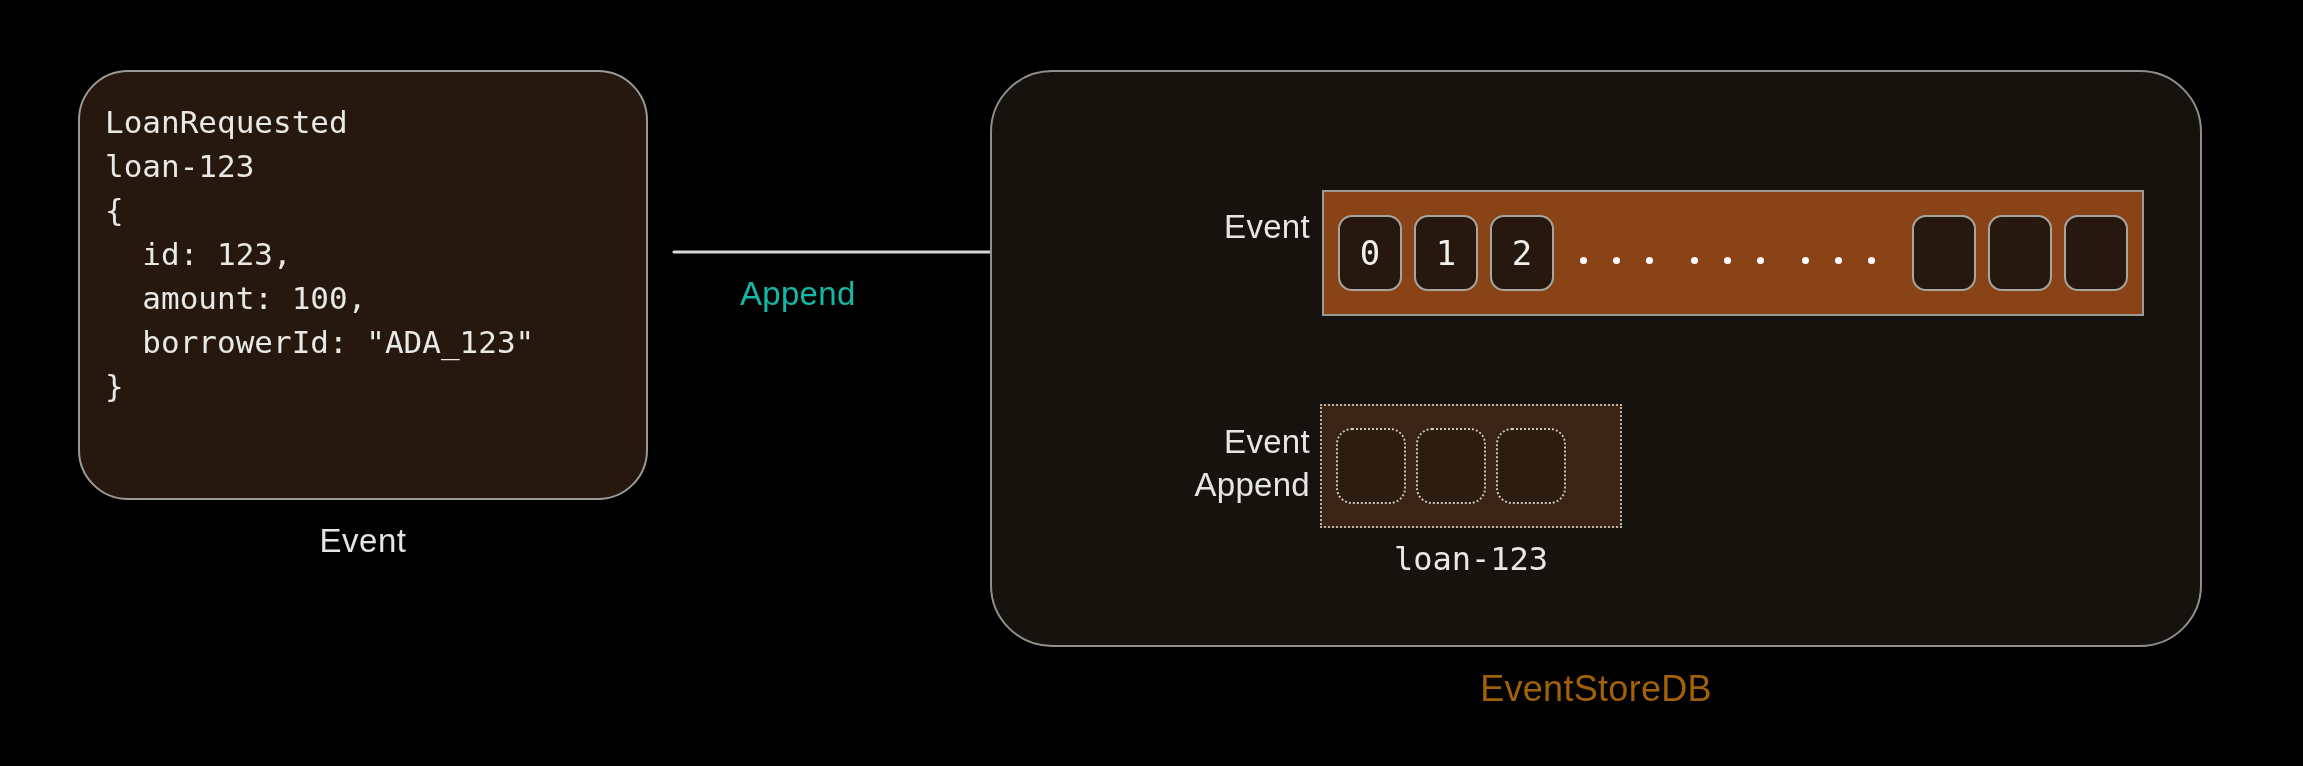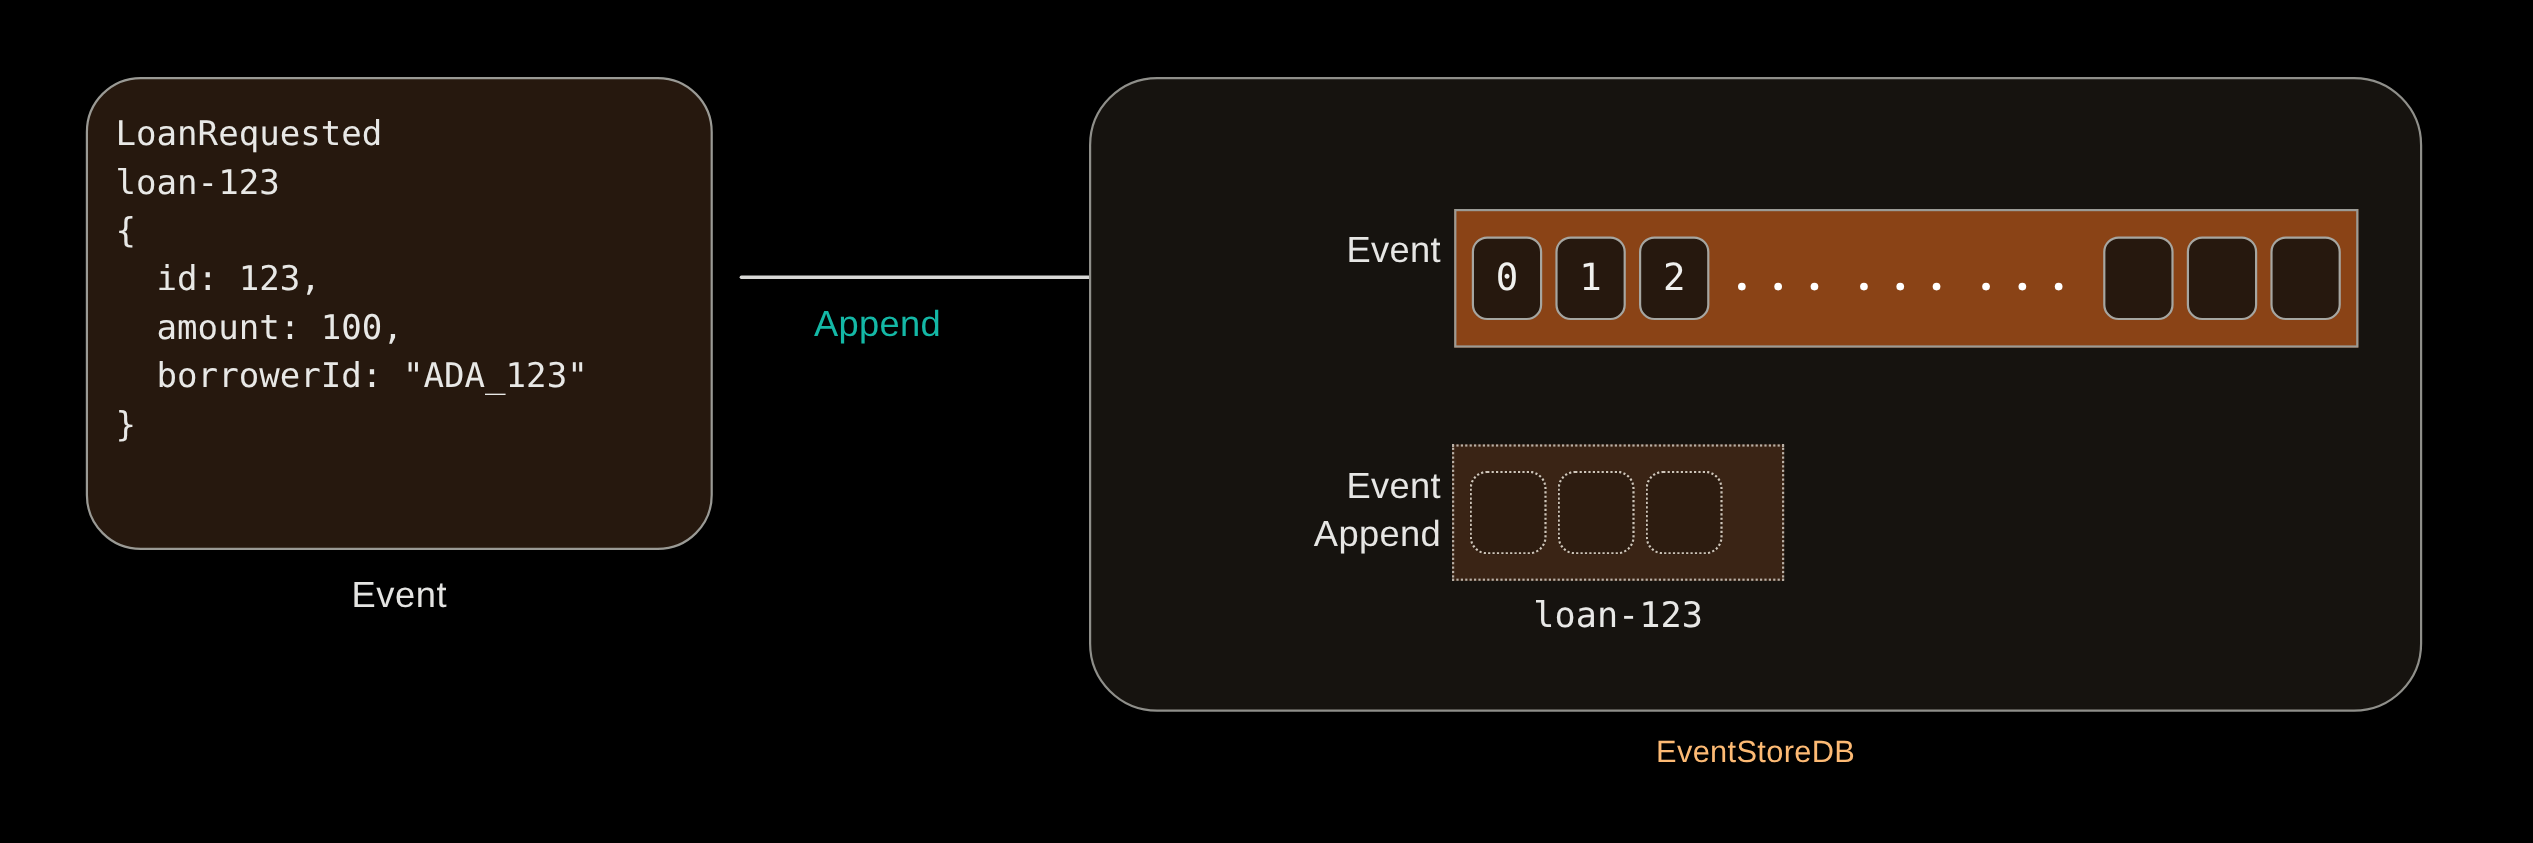"EventStoreDB" #esdb-caption { color: #fdba74 -> #a16207; font-size: 28px -> 36px }
